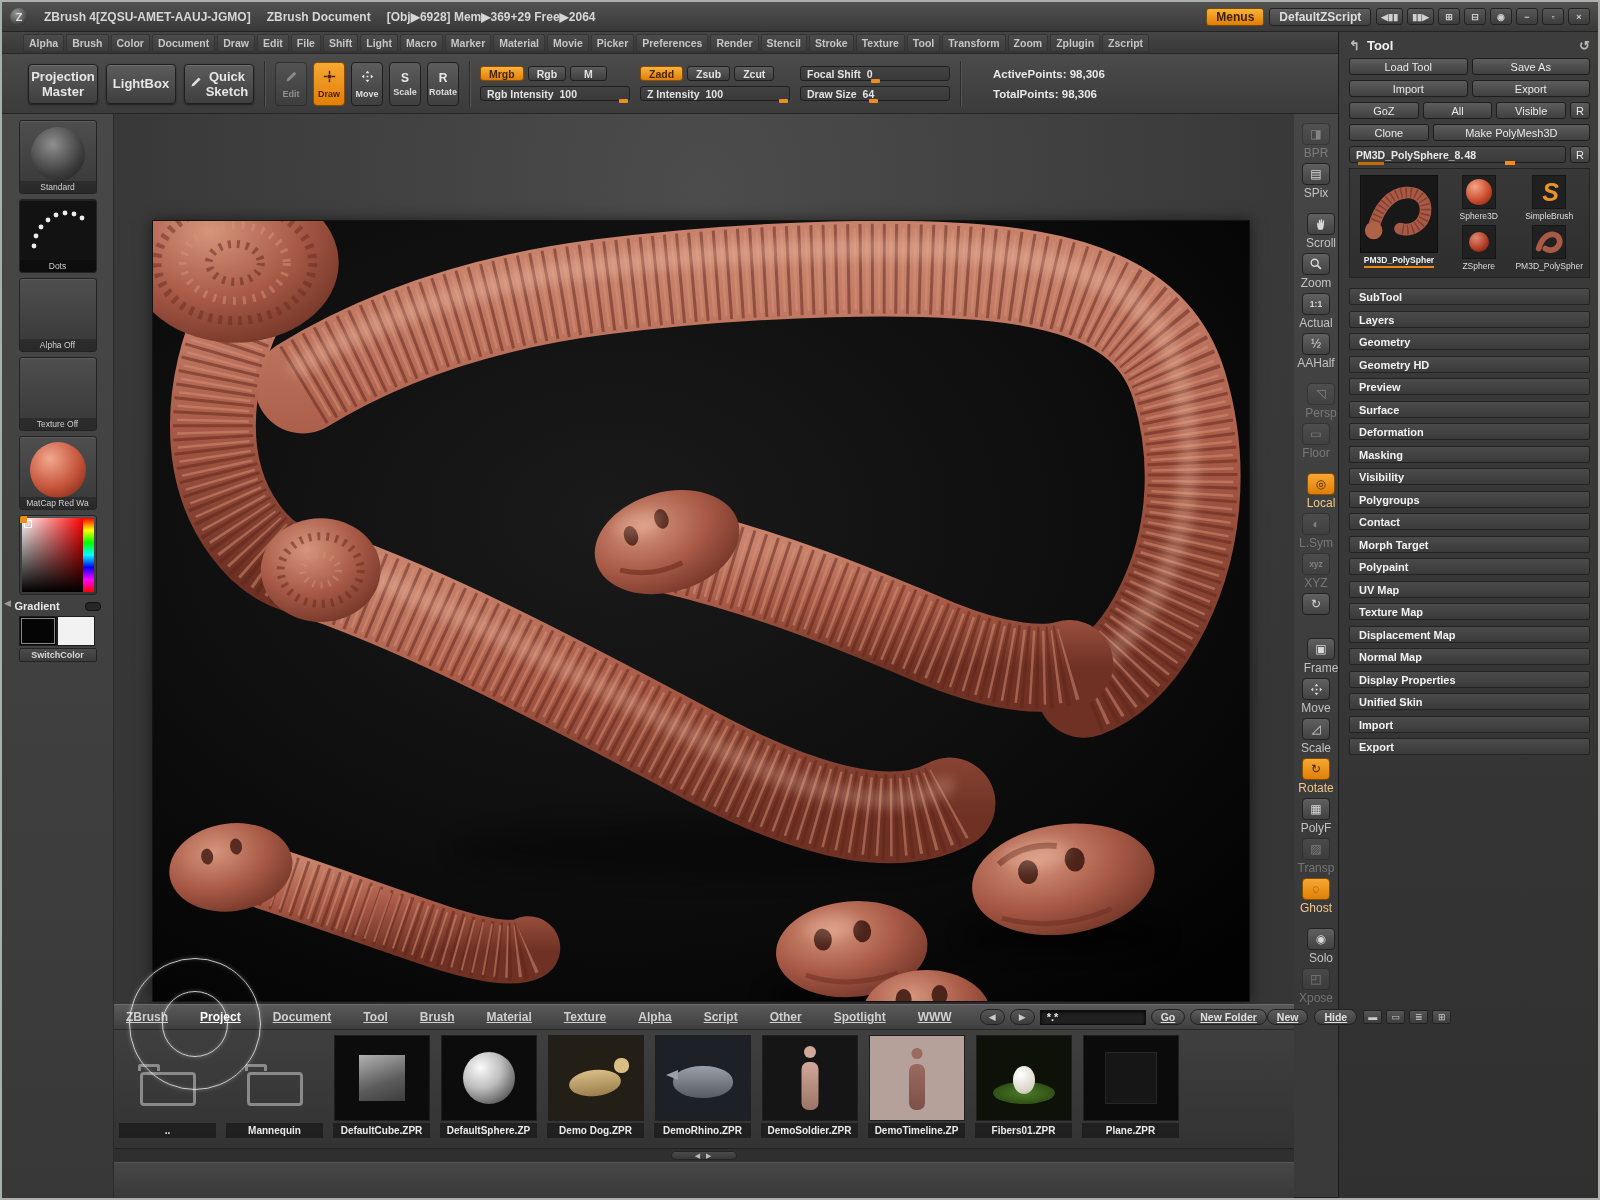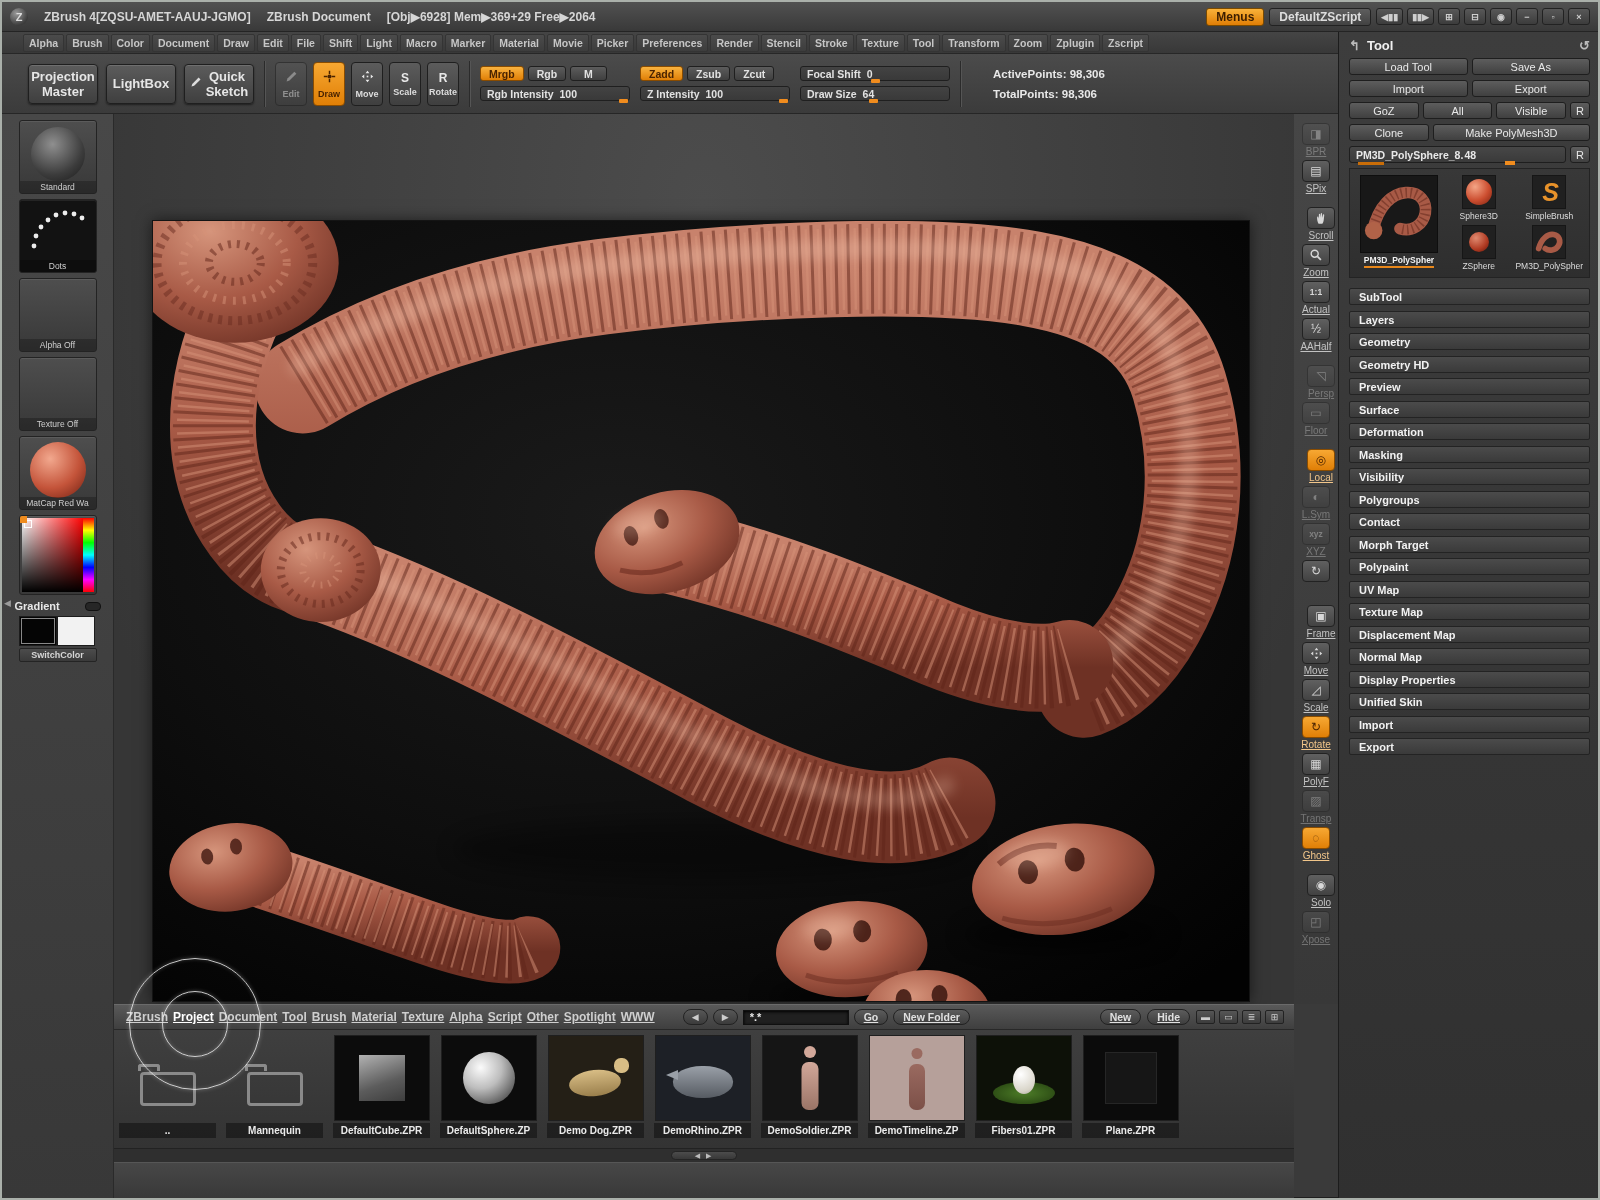"BPR" .ilabel { font-size: 10px -> 12px; text-decoration: underline -> none }
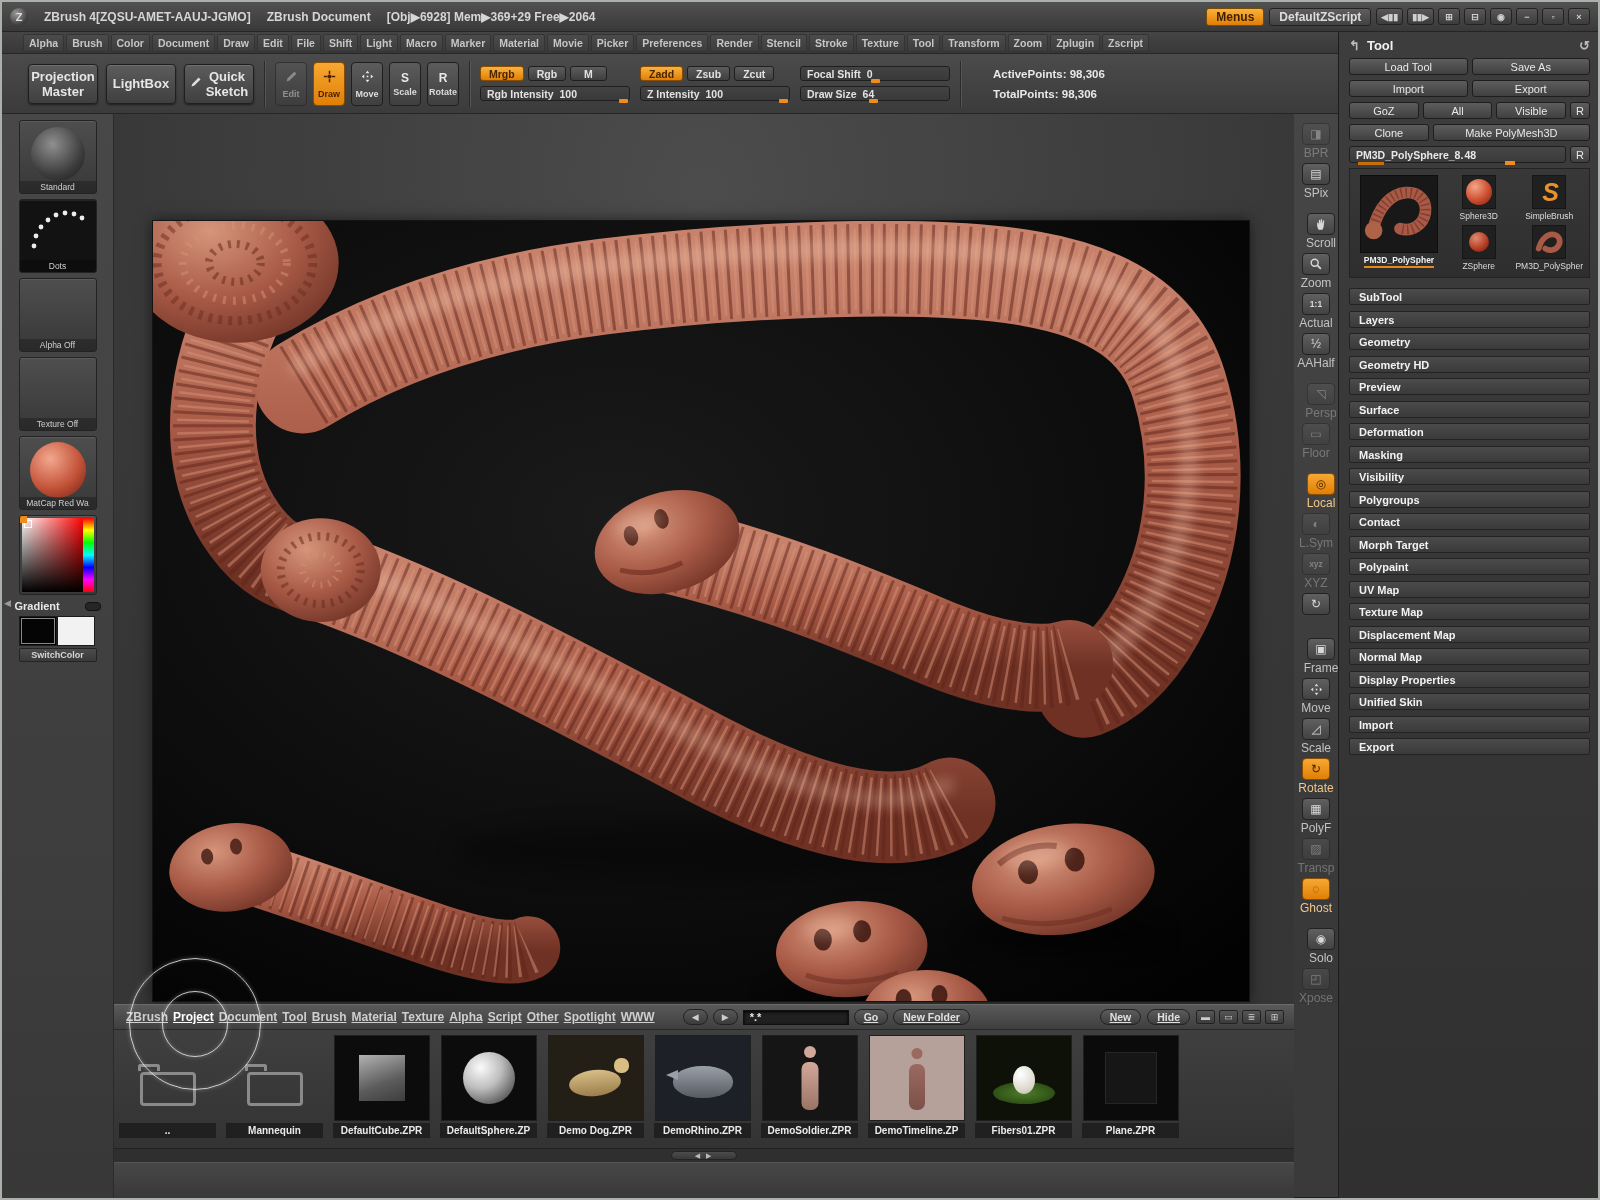"ZBrush" .lb-tabs { gap: 5px -> 32px }
